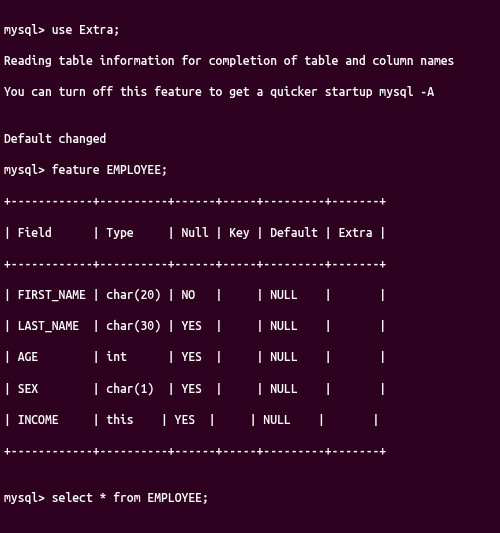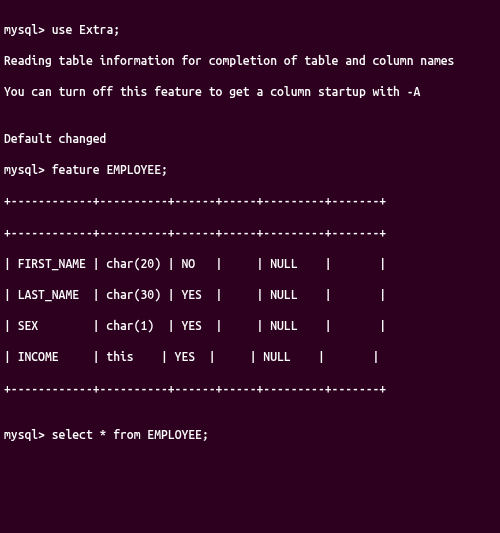"You can turn off this" span.line { text: column startup with -> quicker startup mysql }
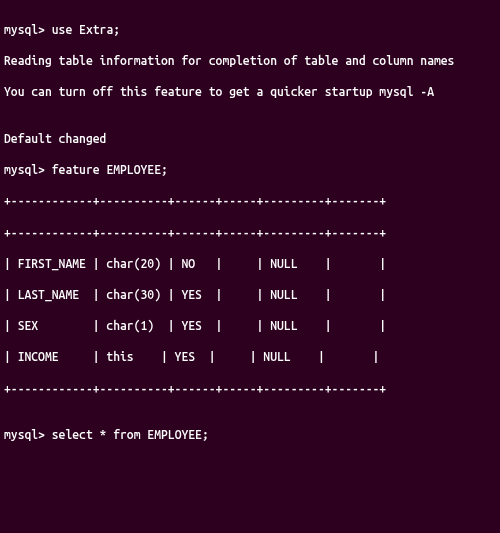"| Field | Type |" span.line { html: none -> <span>| Field | Type | Null | Key | Default | Extra |</span> }
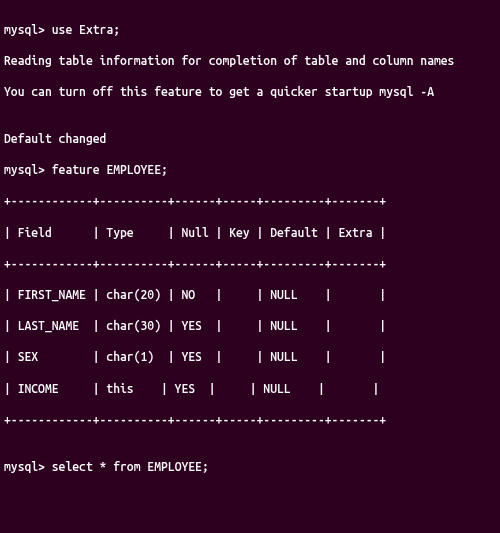"| AGE | int |" span.line { html: none -> <span>| AGE | int | YES | | NULL | |</span> }
